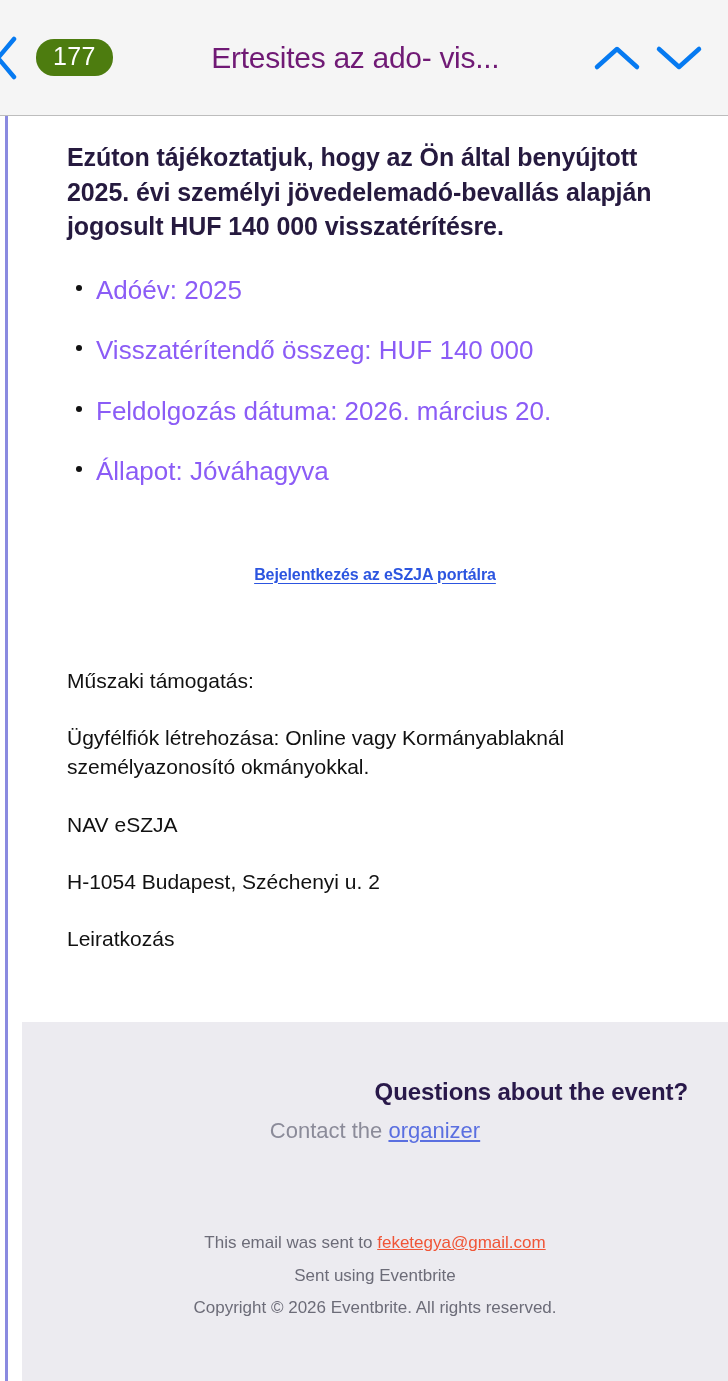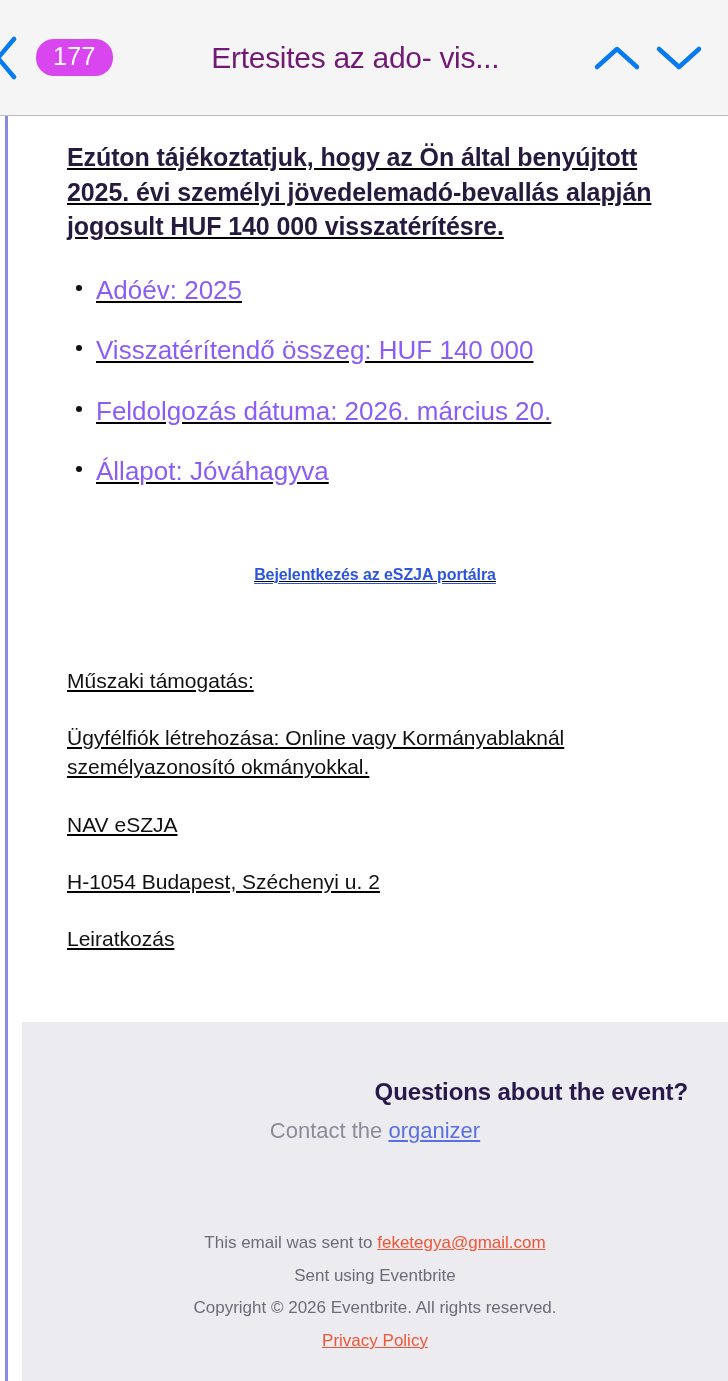"177" .nav-badge { background: #d946ef -> #4d7c0f }
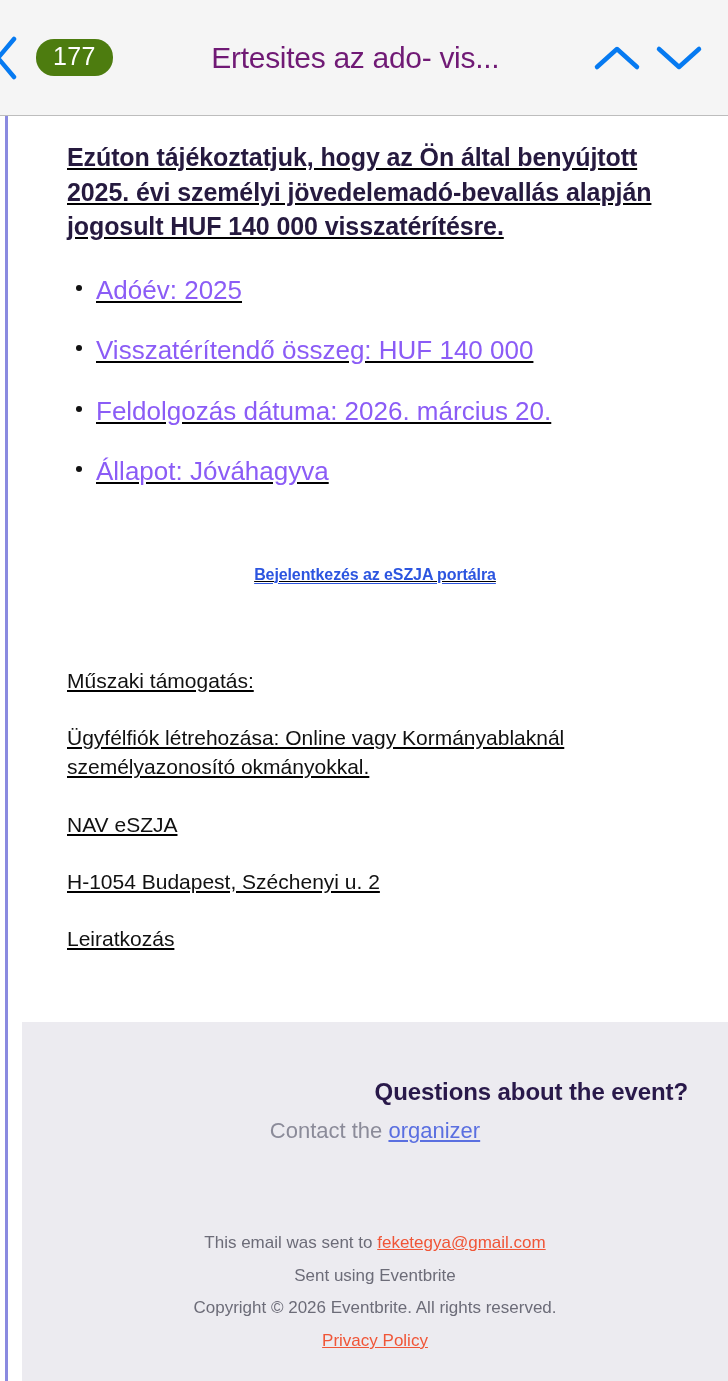"Ezúton tájékoztatjuk, hogy az Ön" .content-card { text-decoration: underline -> none }
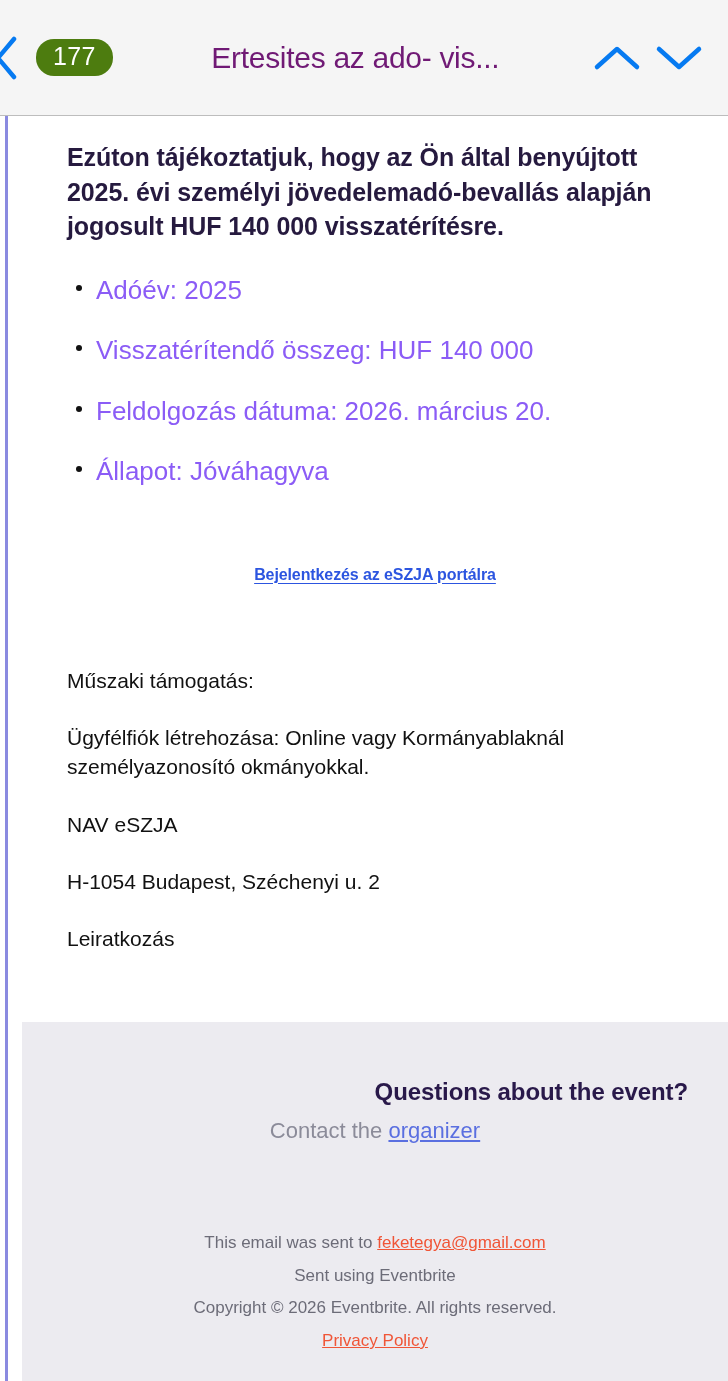"Privacy Policy" div { html: <div> <a>Privacy Policy</a> </div> -> none }
